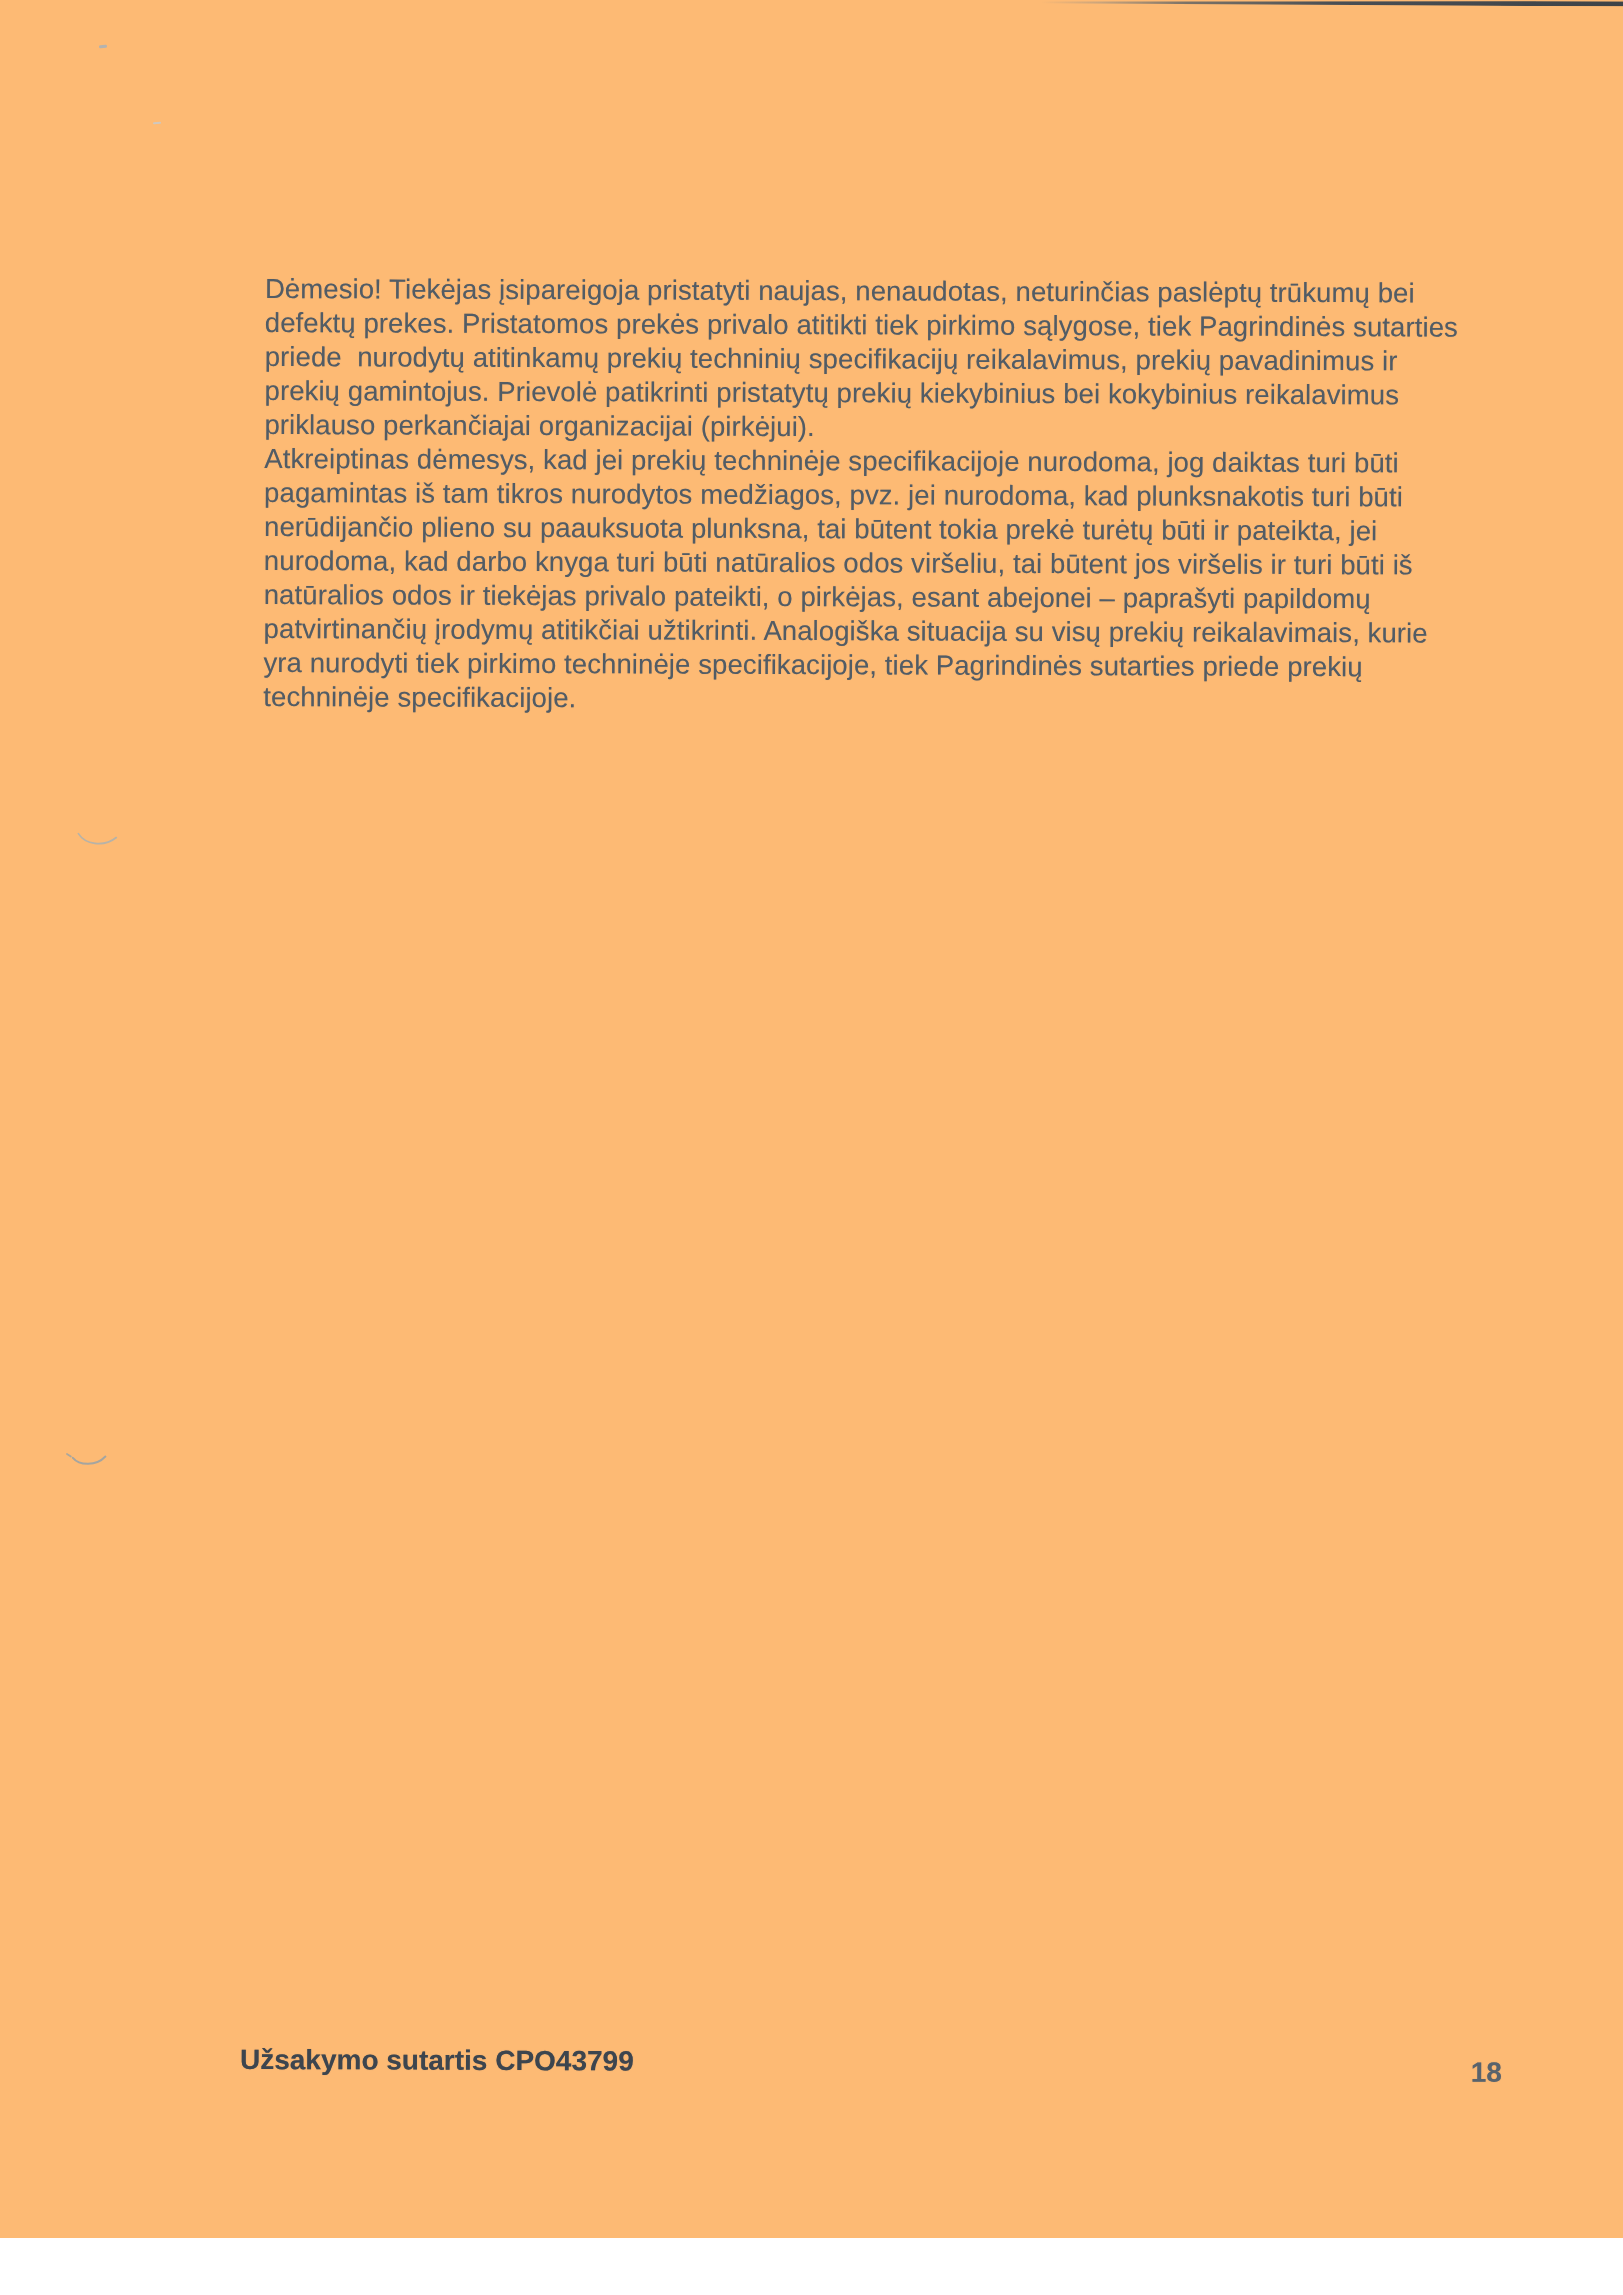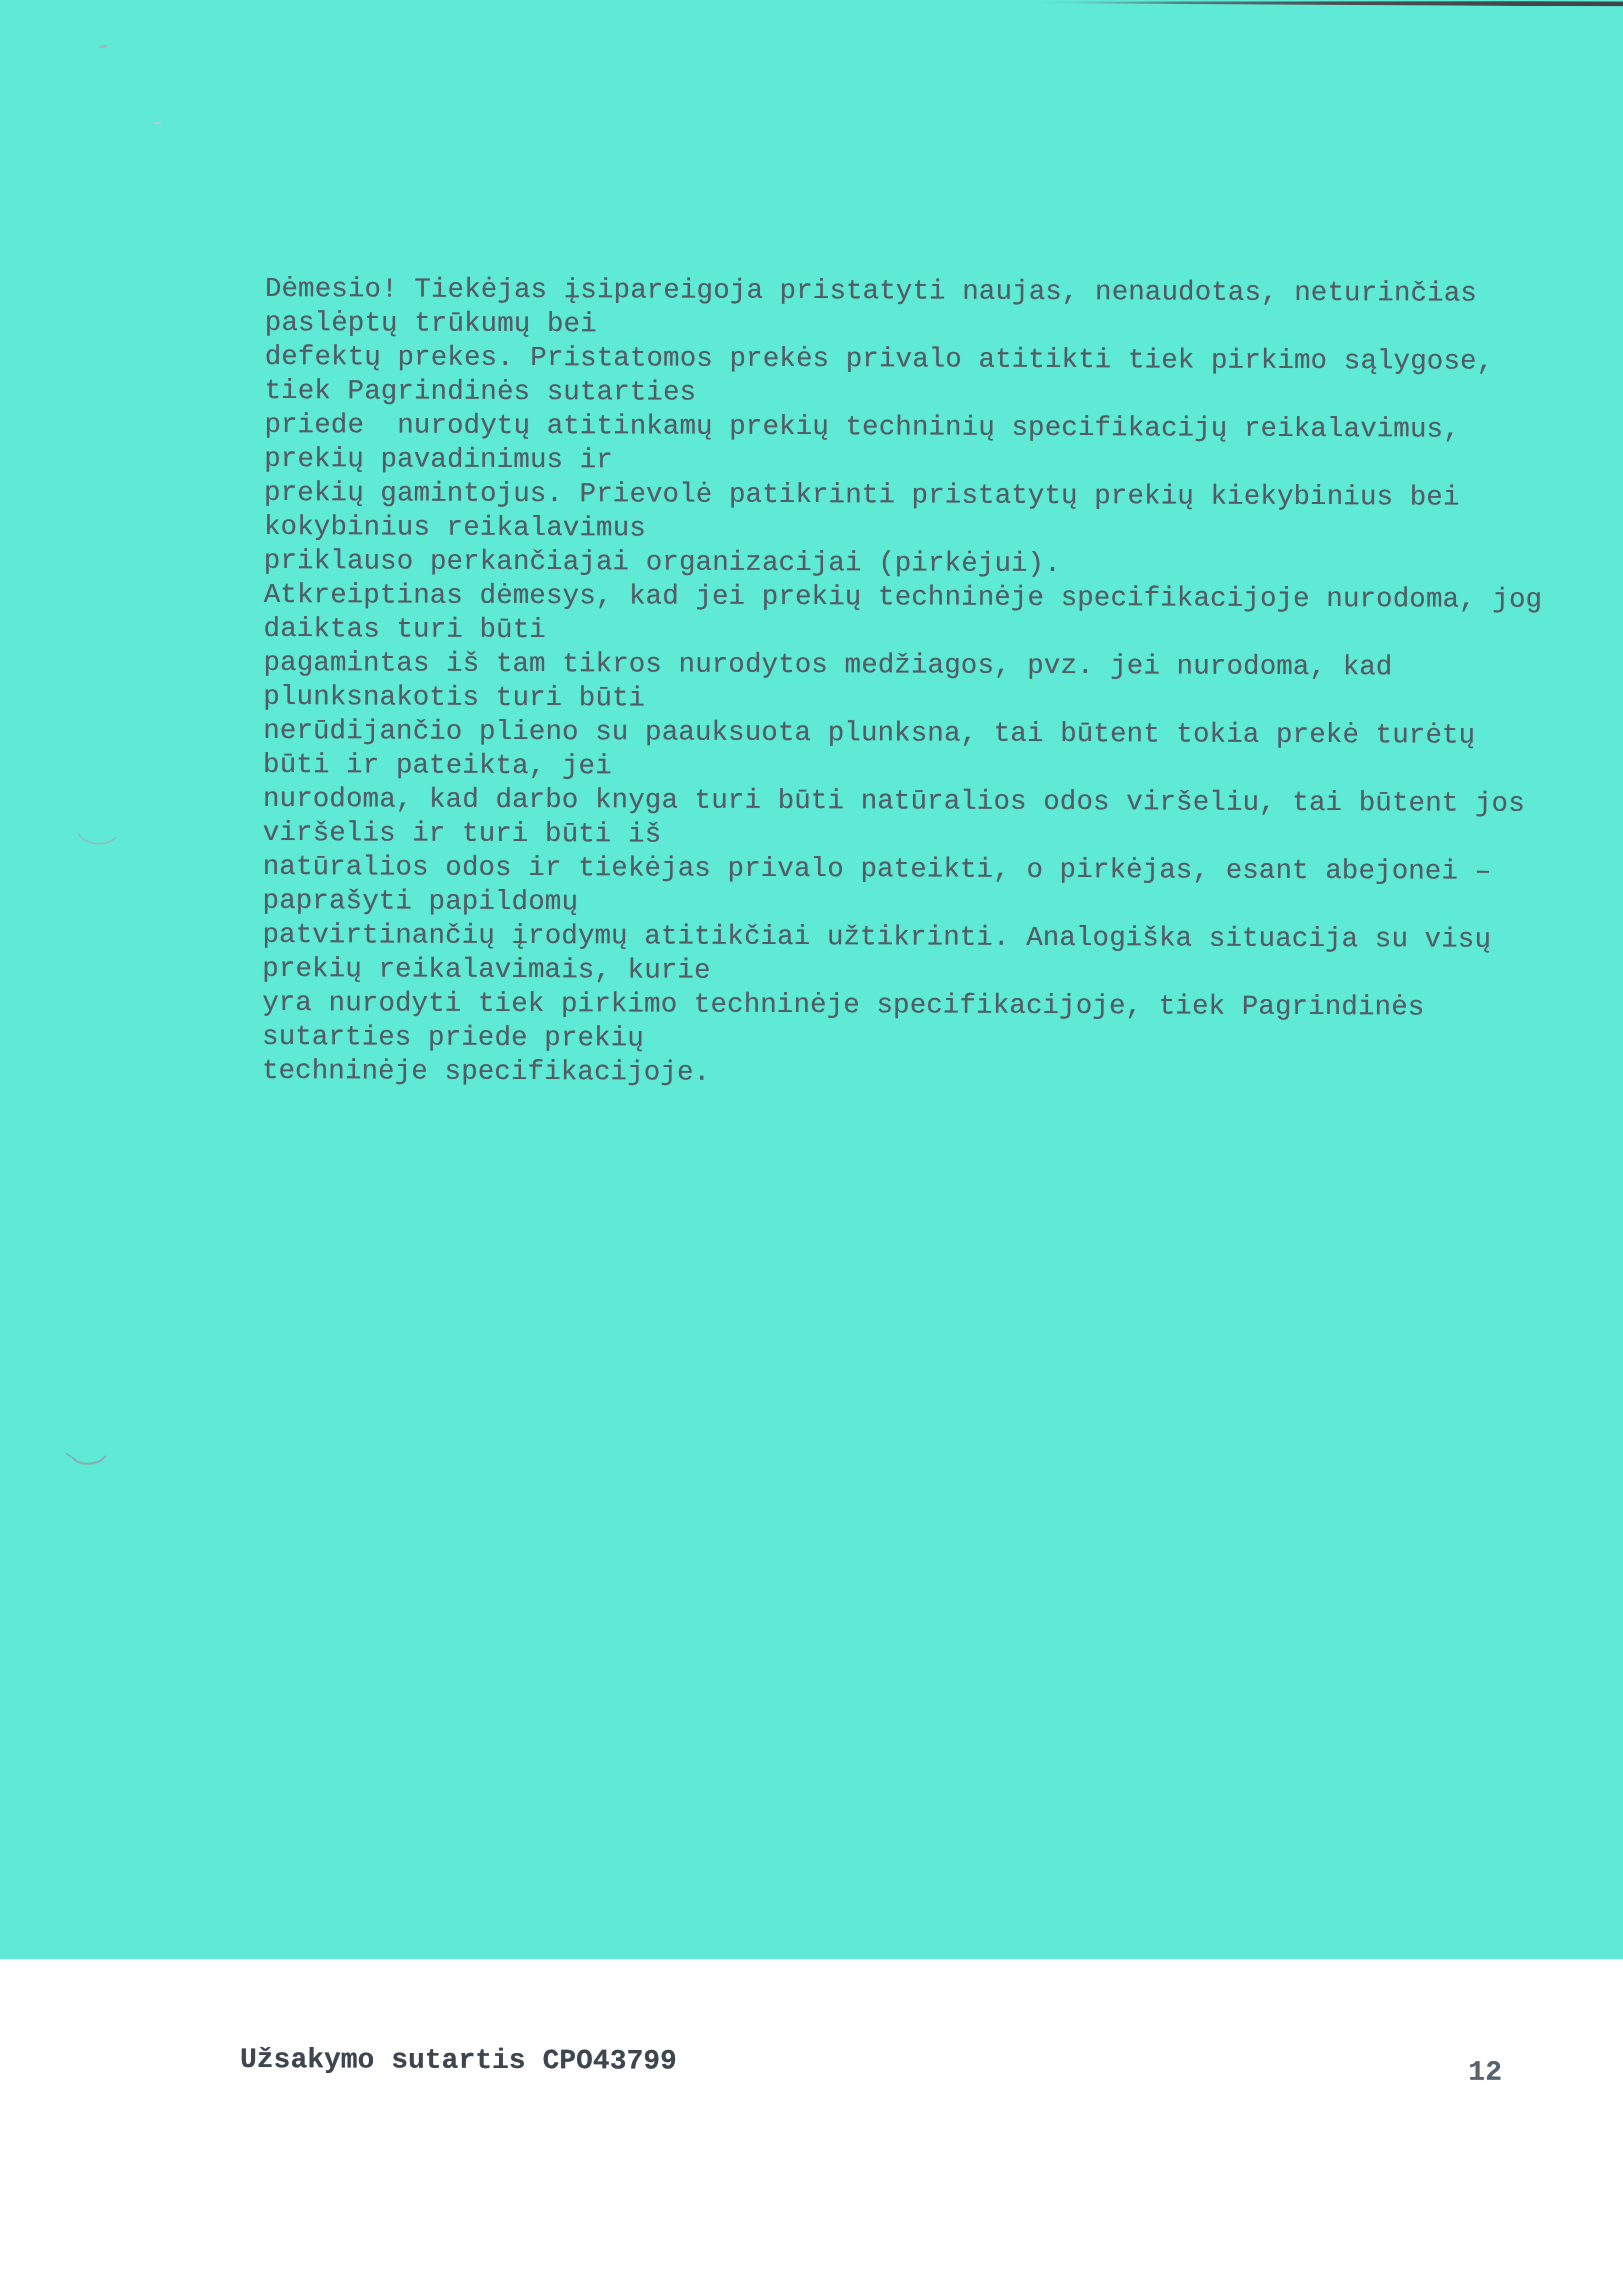"Dėmesio! Tiekėjas įsipareigoja" .page { background: #5eead4 -> #fdba74; font-family: Liberation Mono, monospace -> Liberation Sans, sans-serif; height: 1959px -> 2238px }
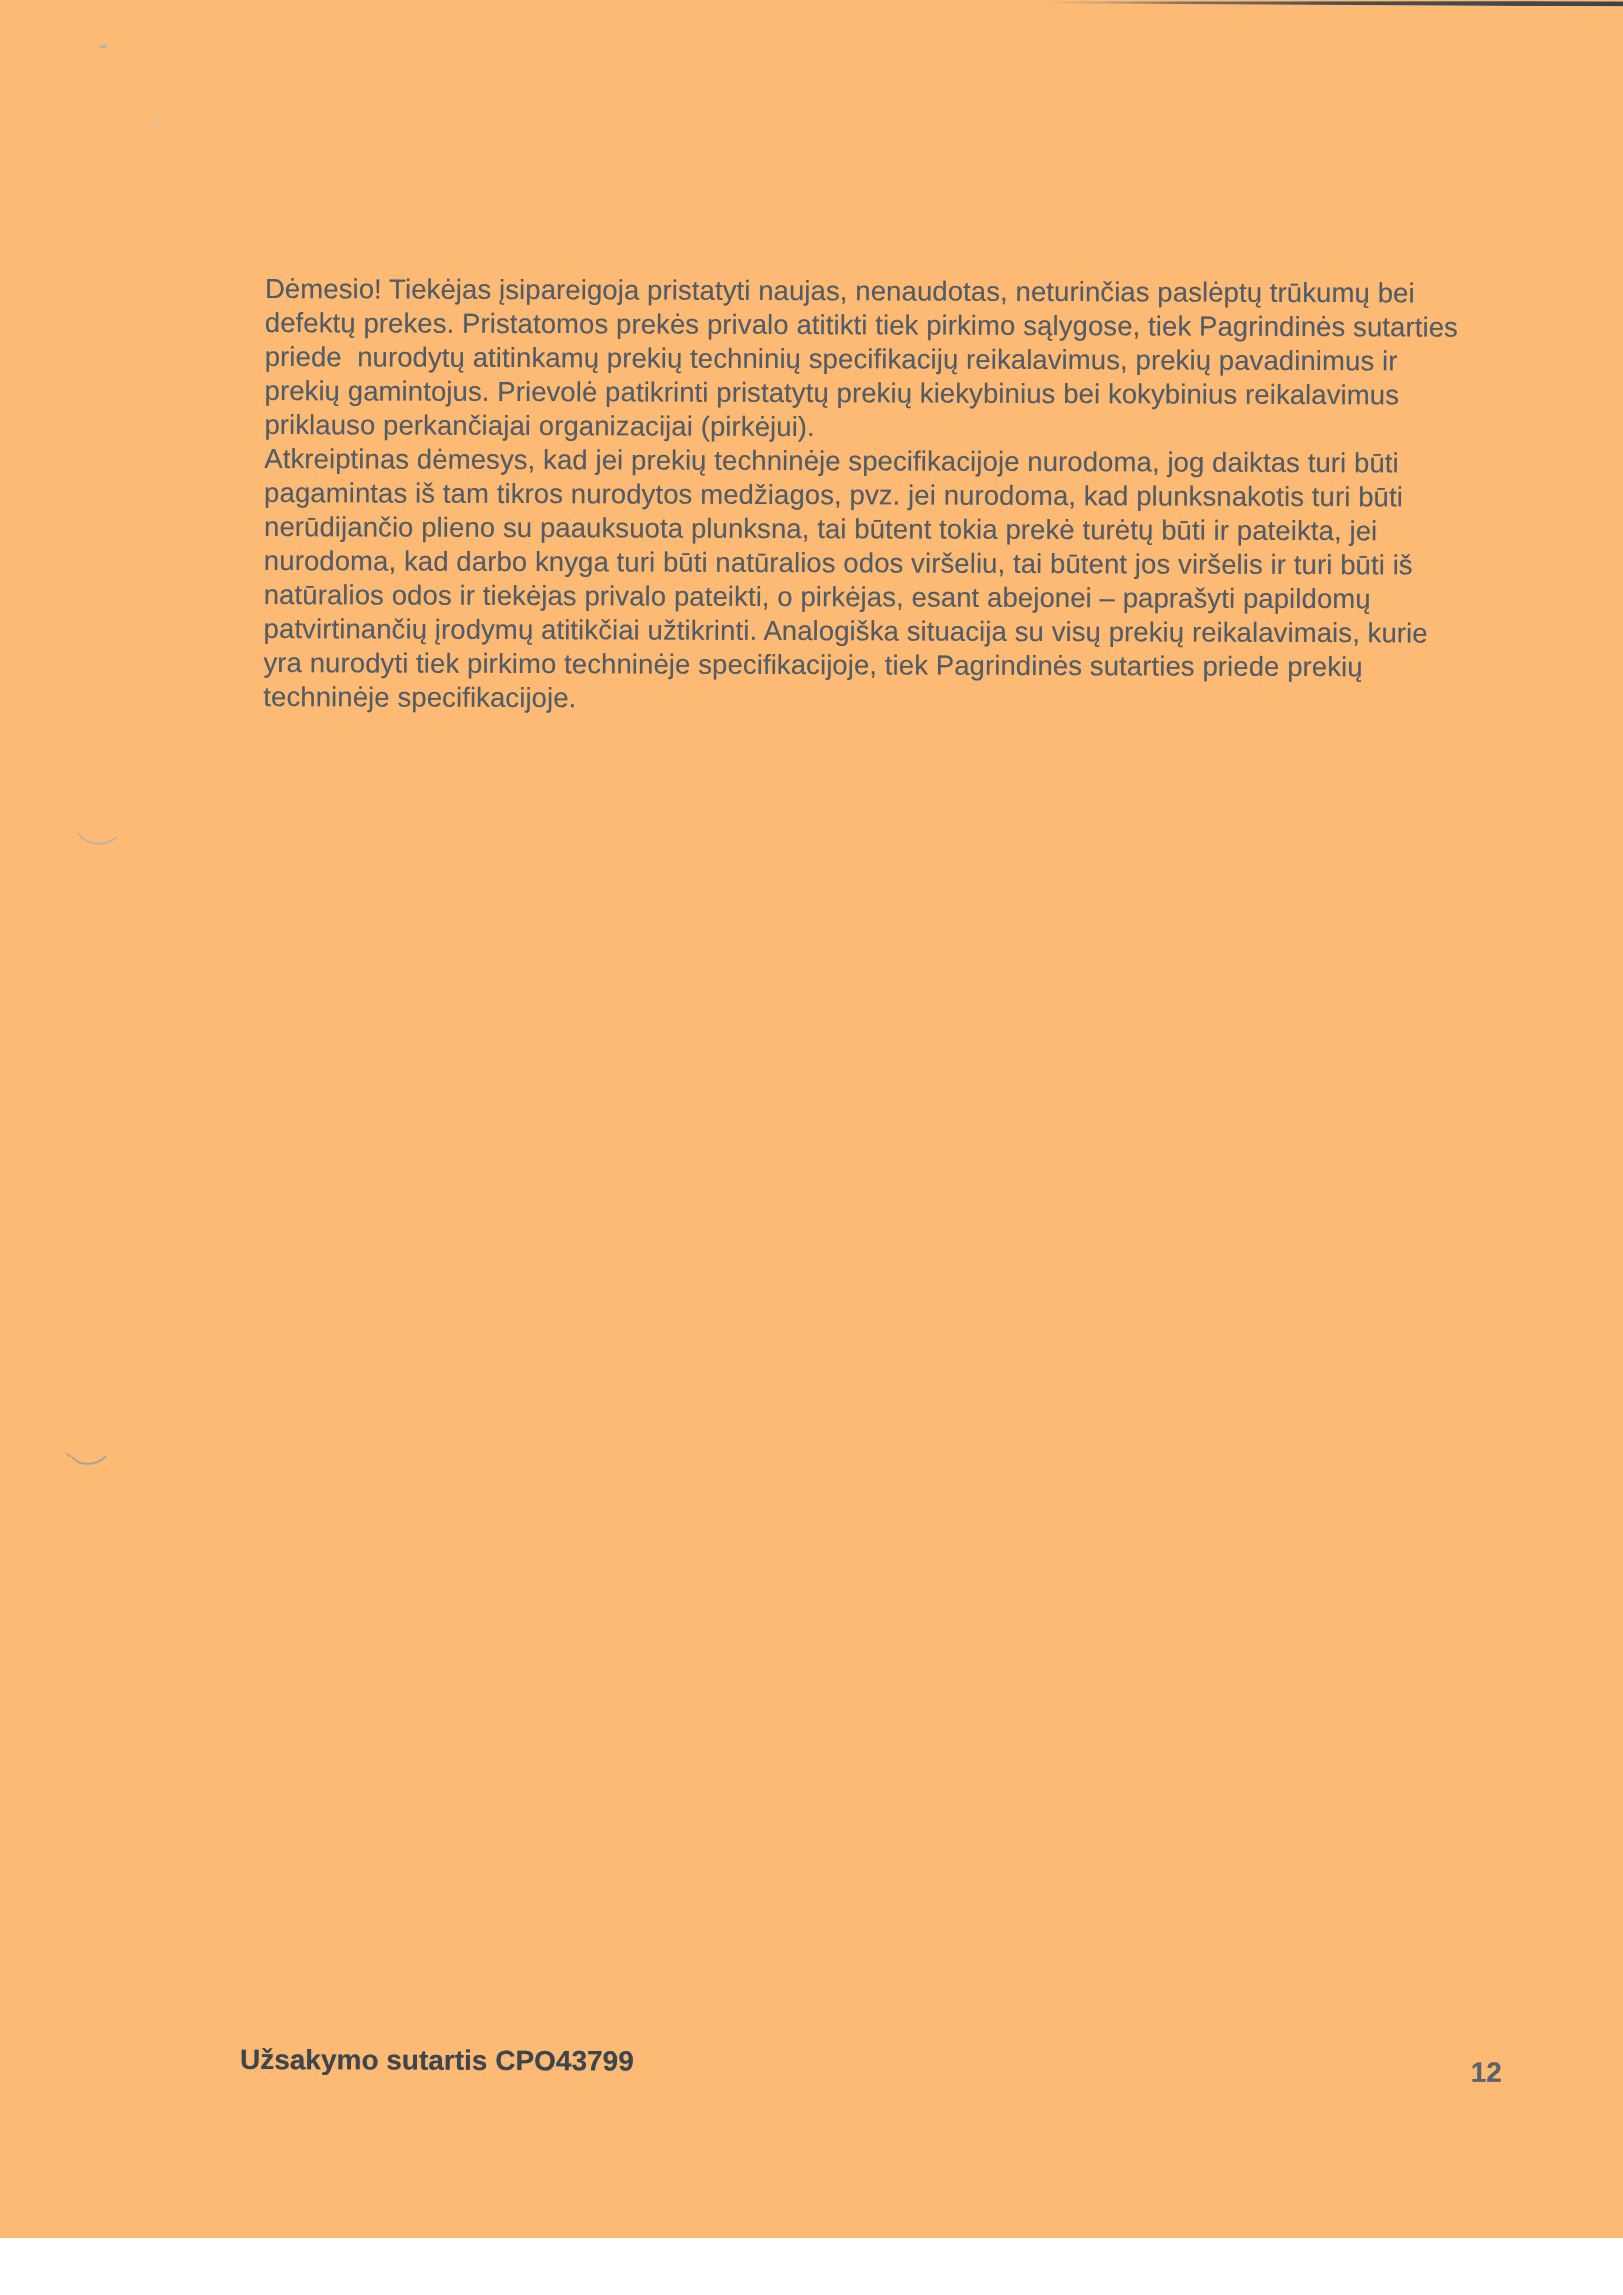"12" span.footer-page { text: 12 -> 18 }
